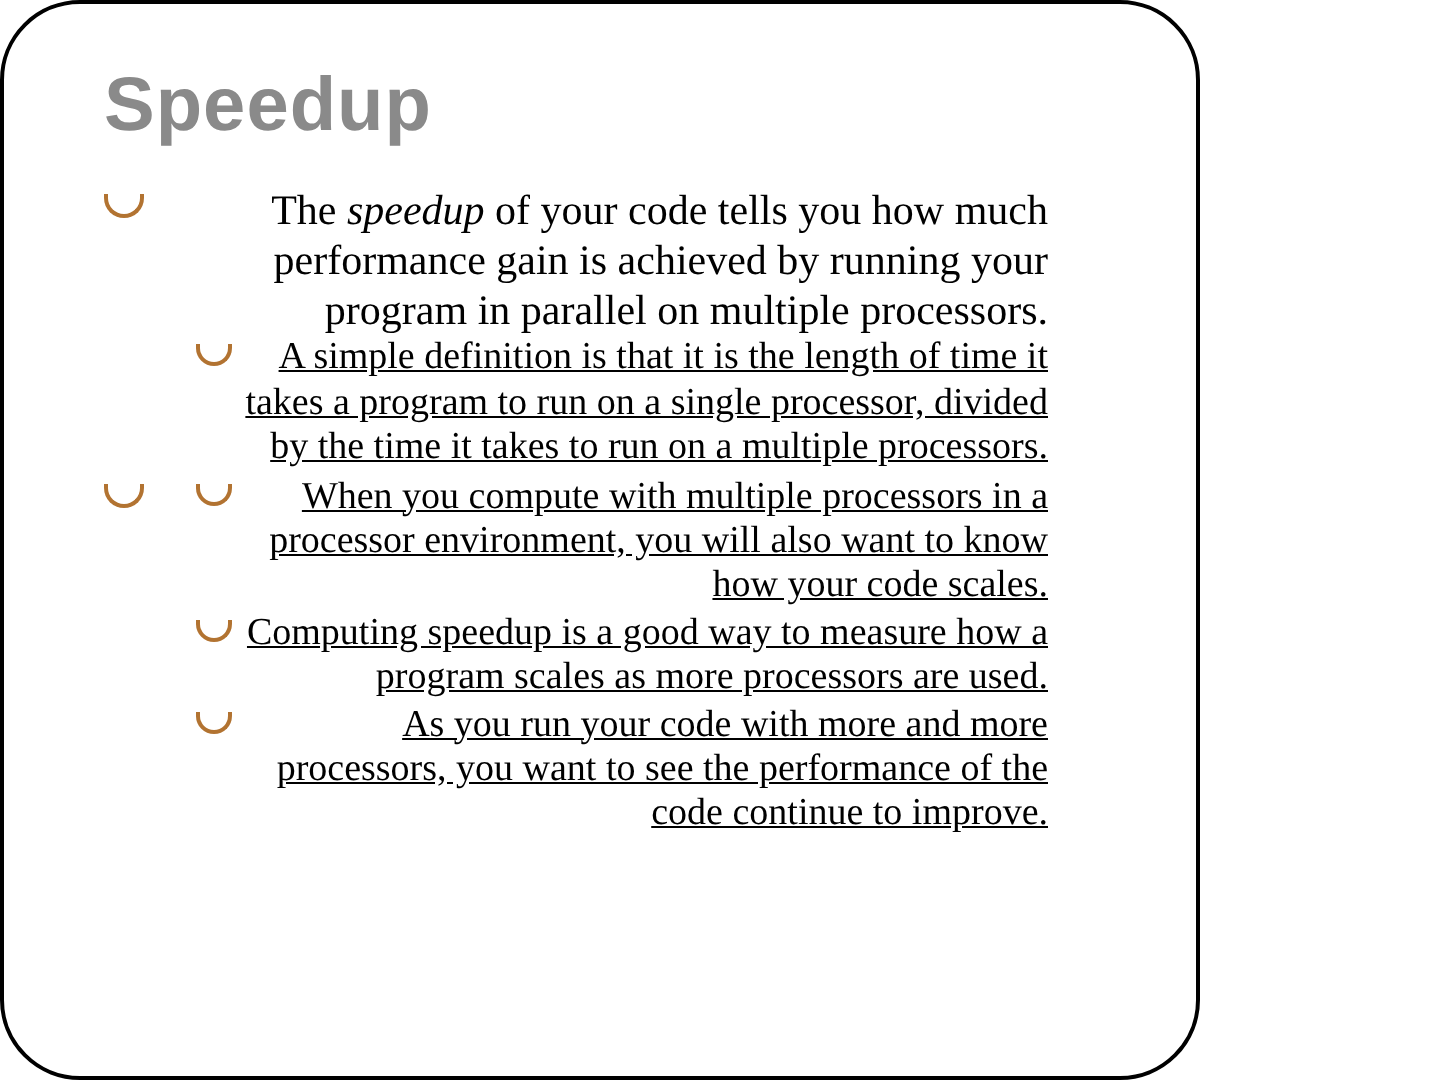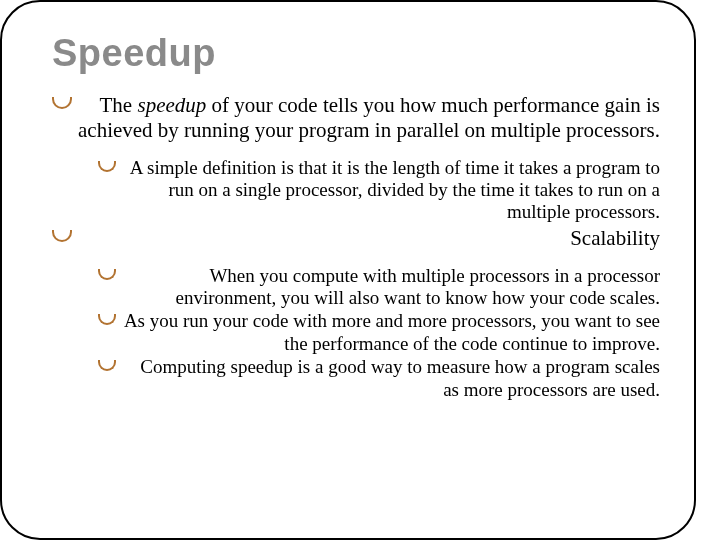"Speedup" .slide { padding: 30px 34px 20px 50px -> 30px 74px 20px 50px; width: 696px -> 600px }
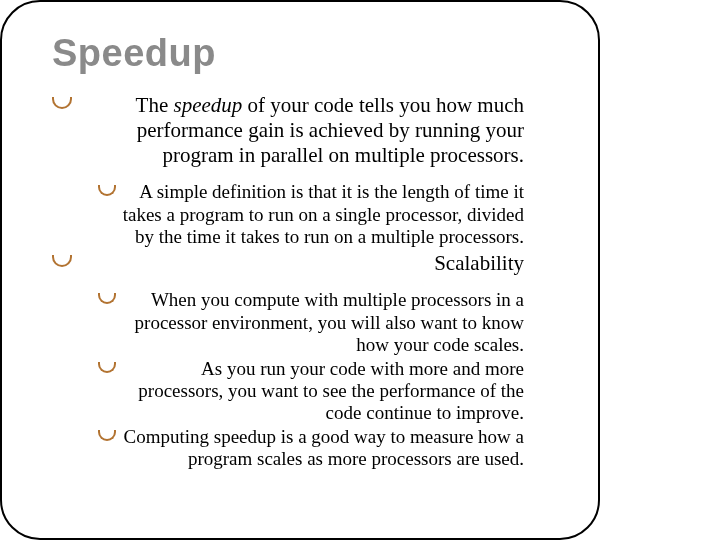"A simple definition is that" ul.sub { margin-top: 14px -> 1px; text-decoration: none -> underline }
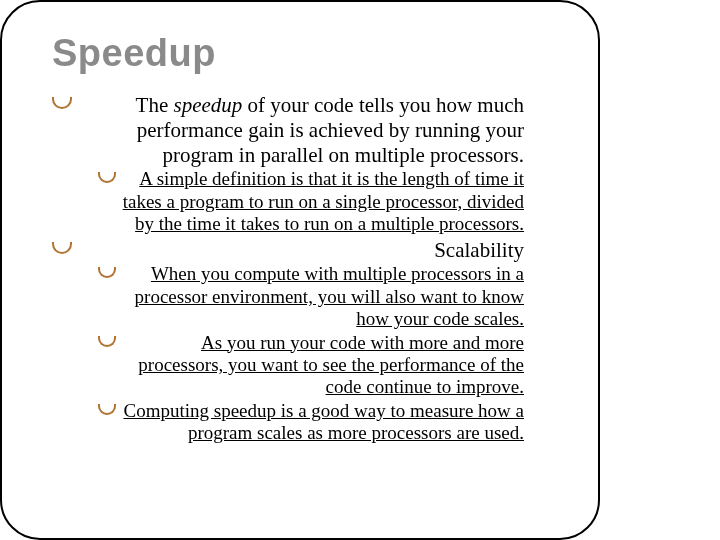"Scalability" span { html: <span>Scalability</span> -> none }
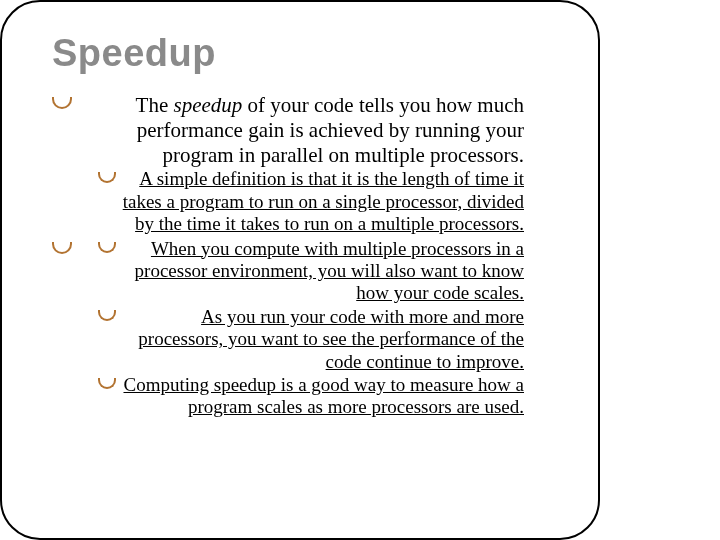"As you run your code" li { order: before "Computing speedup is a good" -> after "Computing speedup is a good" }
